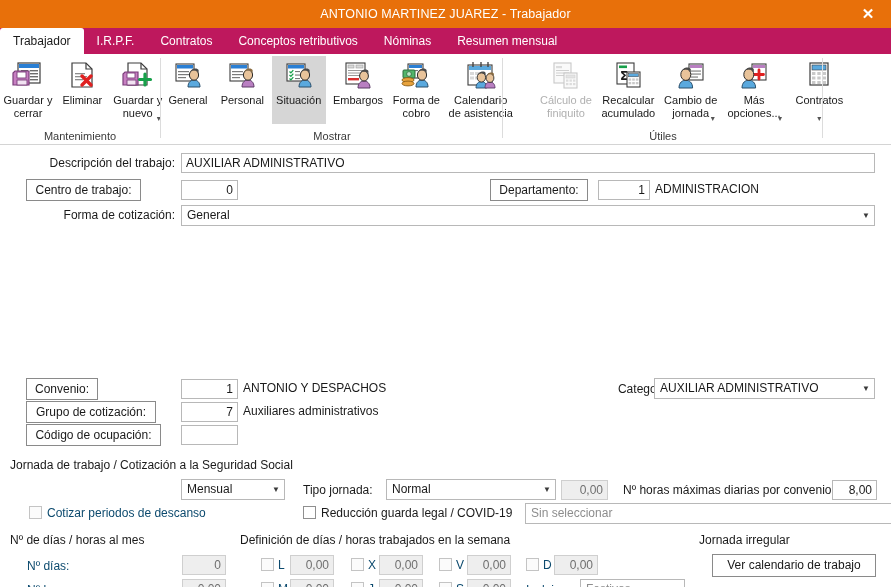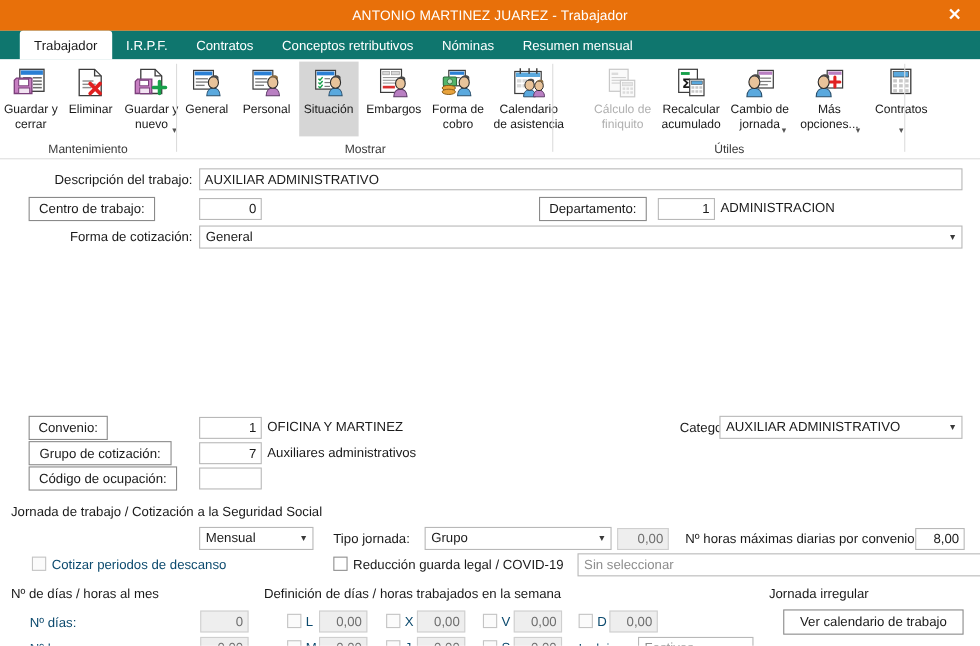"Trabajador I.R.P.F. Contratos Conceptos" #tabstrip { background: #0f766e -> #be185d; padding-left: 18px -> none }
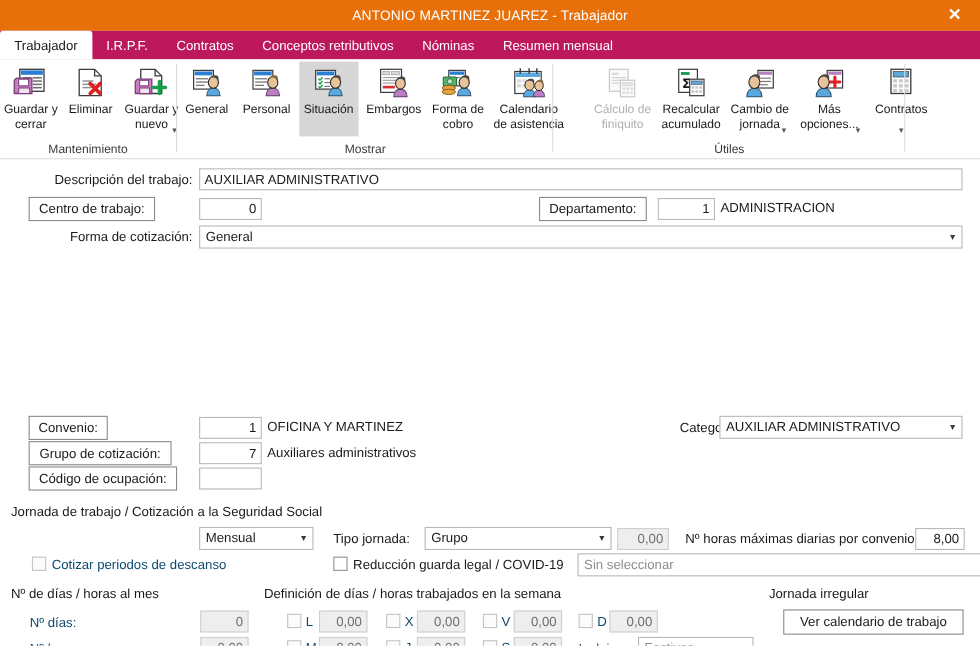"OFICINA Y MARTINEZ" div.plain-txt { text: OFICINA Y MARTINEZ -> ANTONIO Y DESPACHOS }
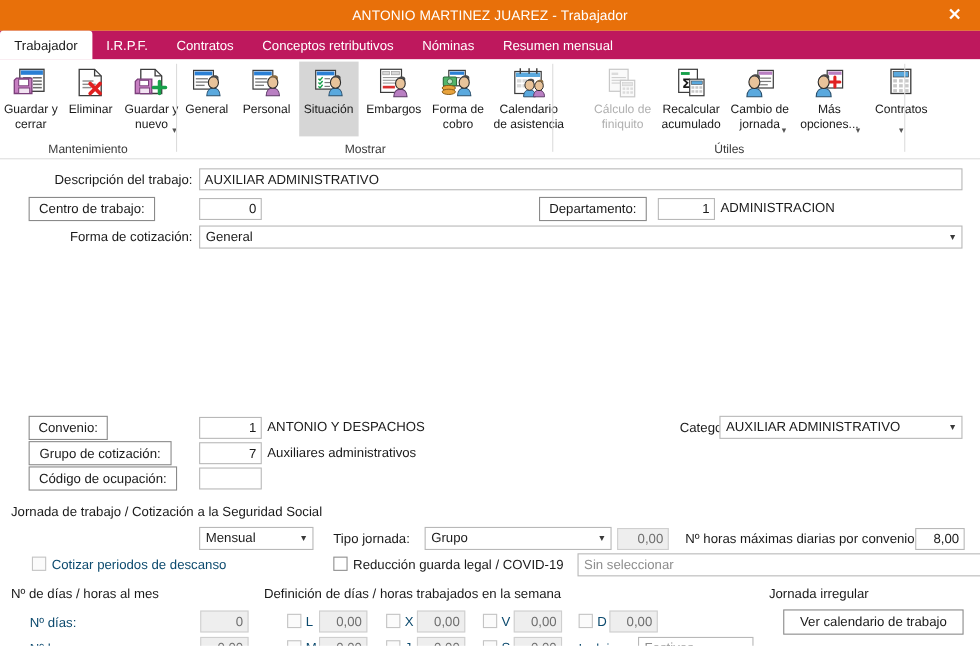"Grupo" span { text: Grupo -> Normal }
